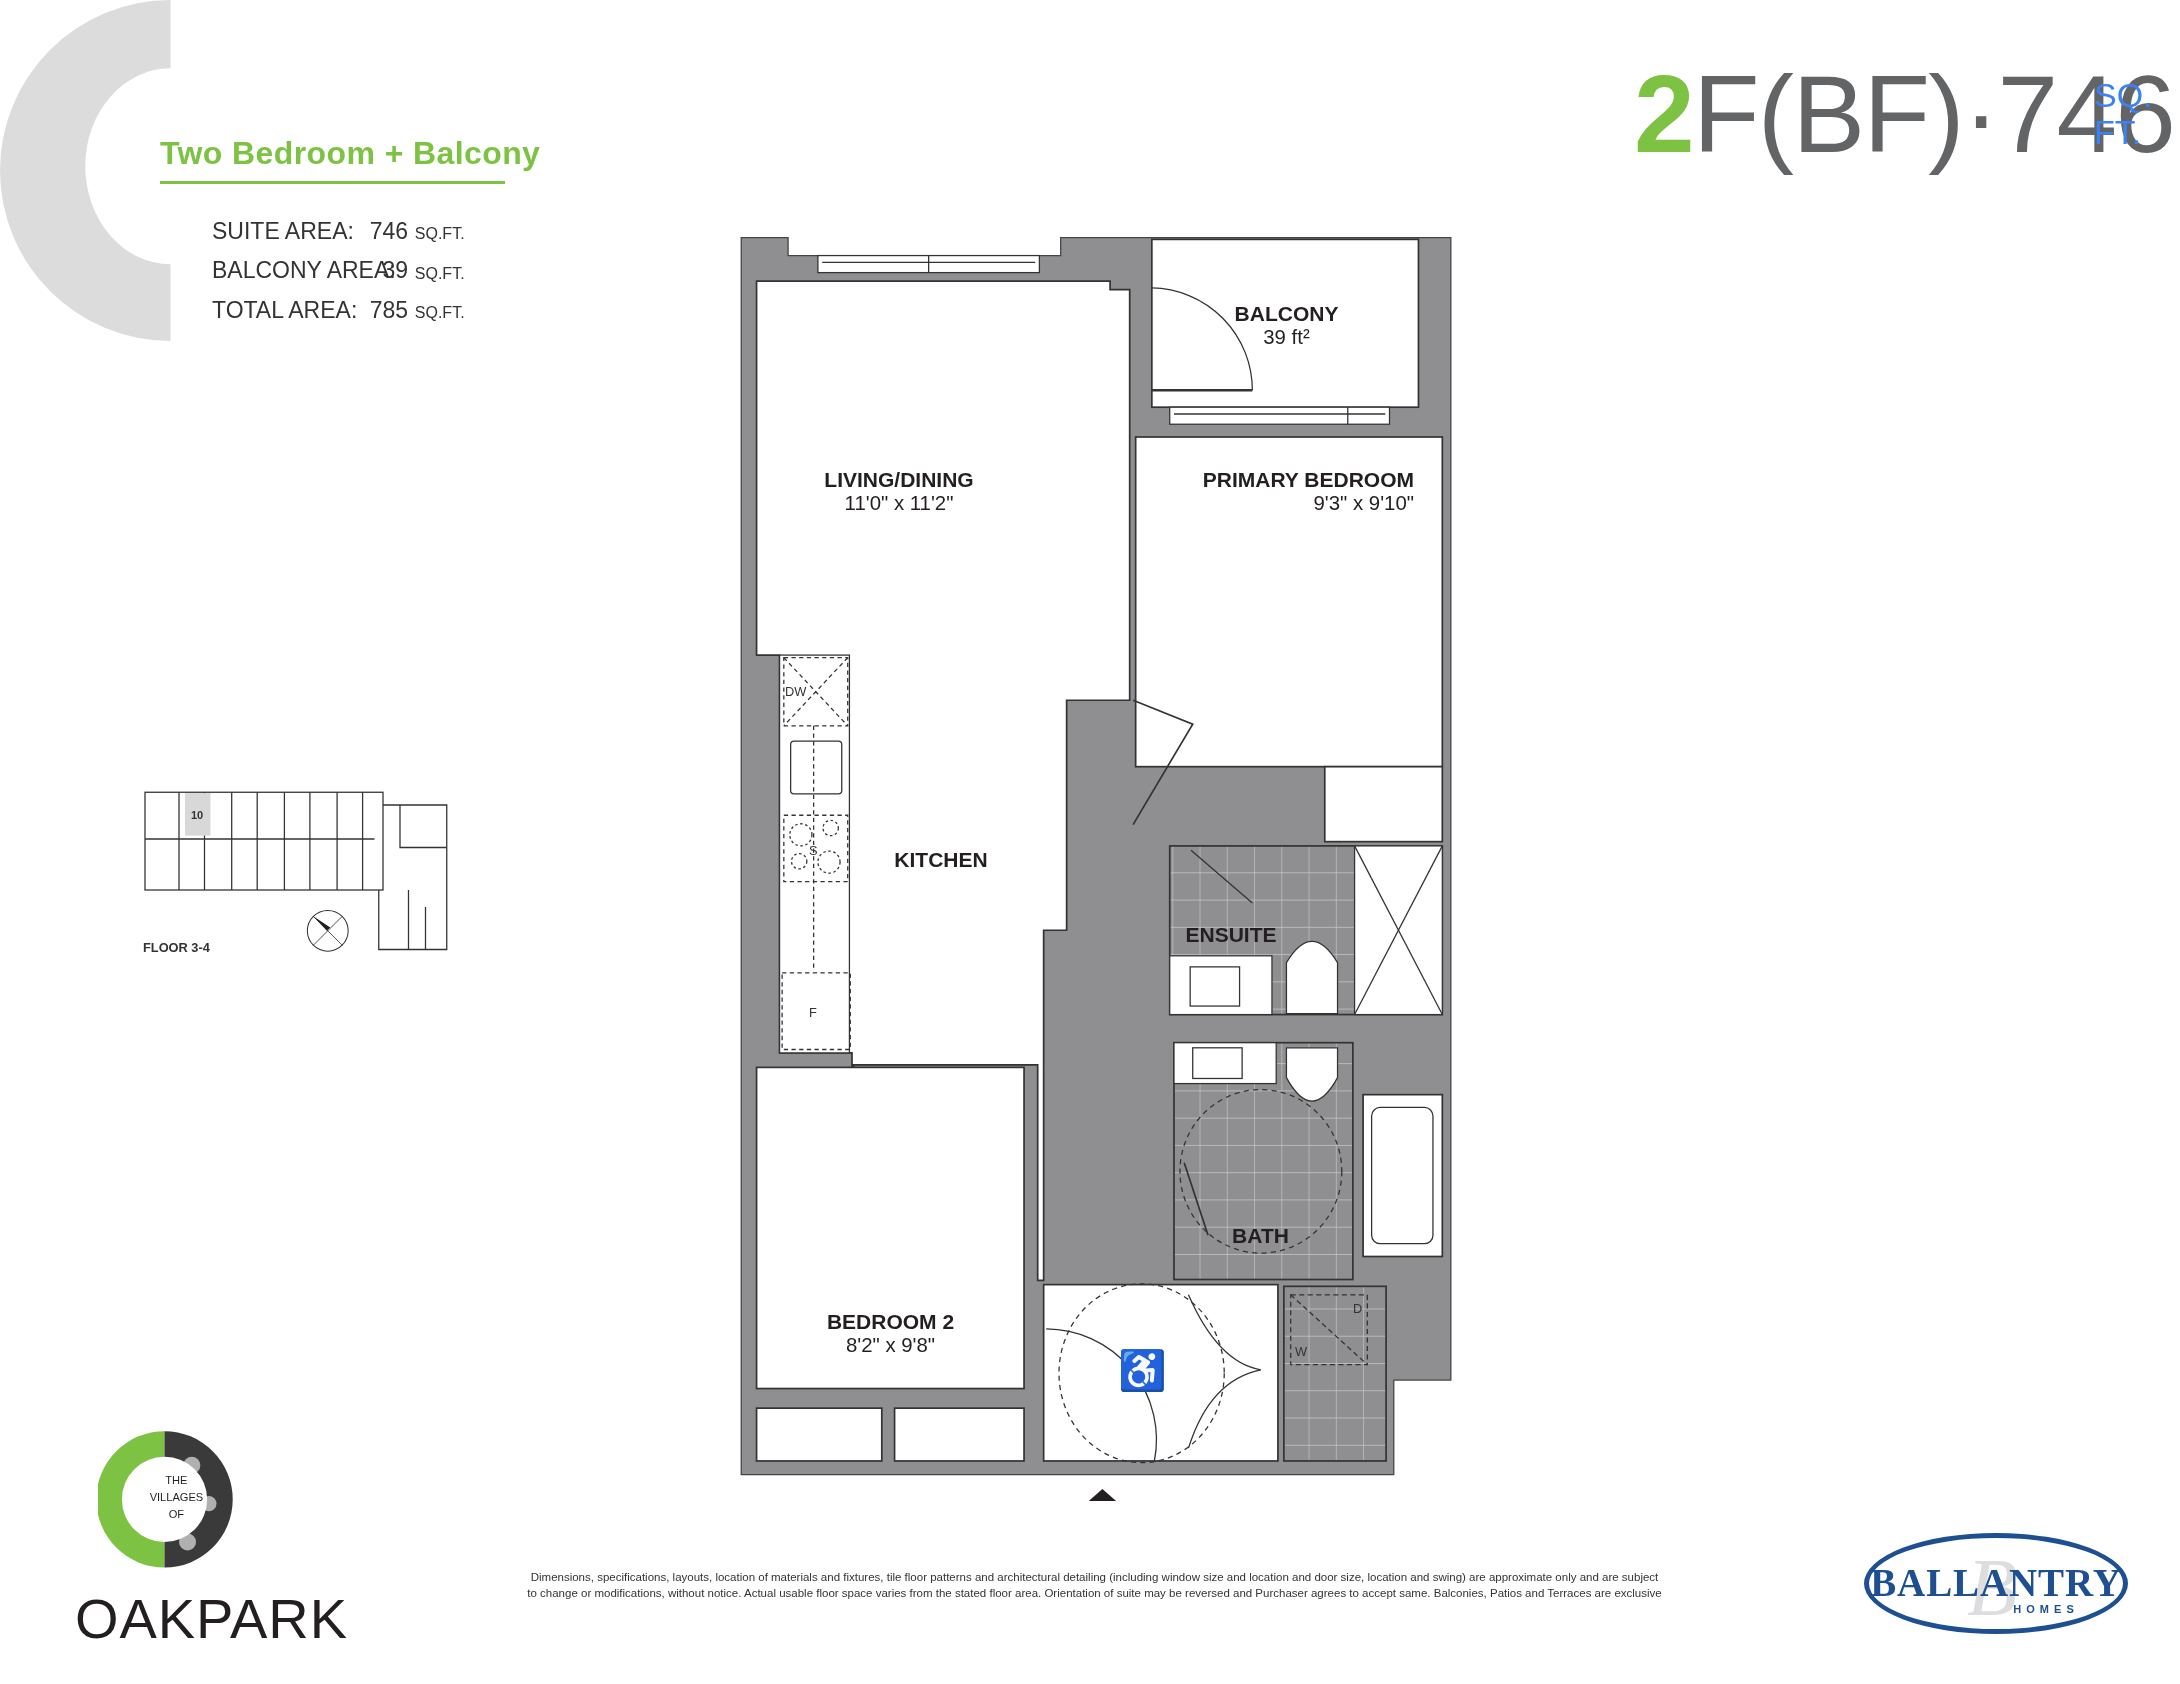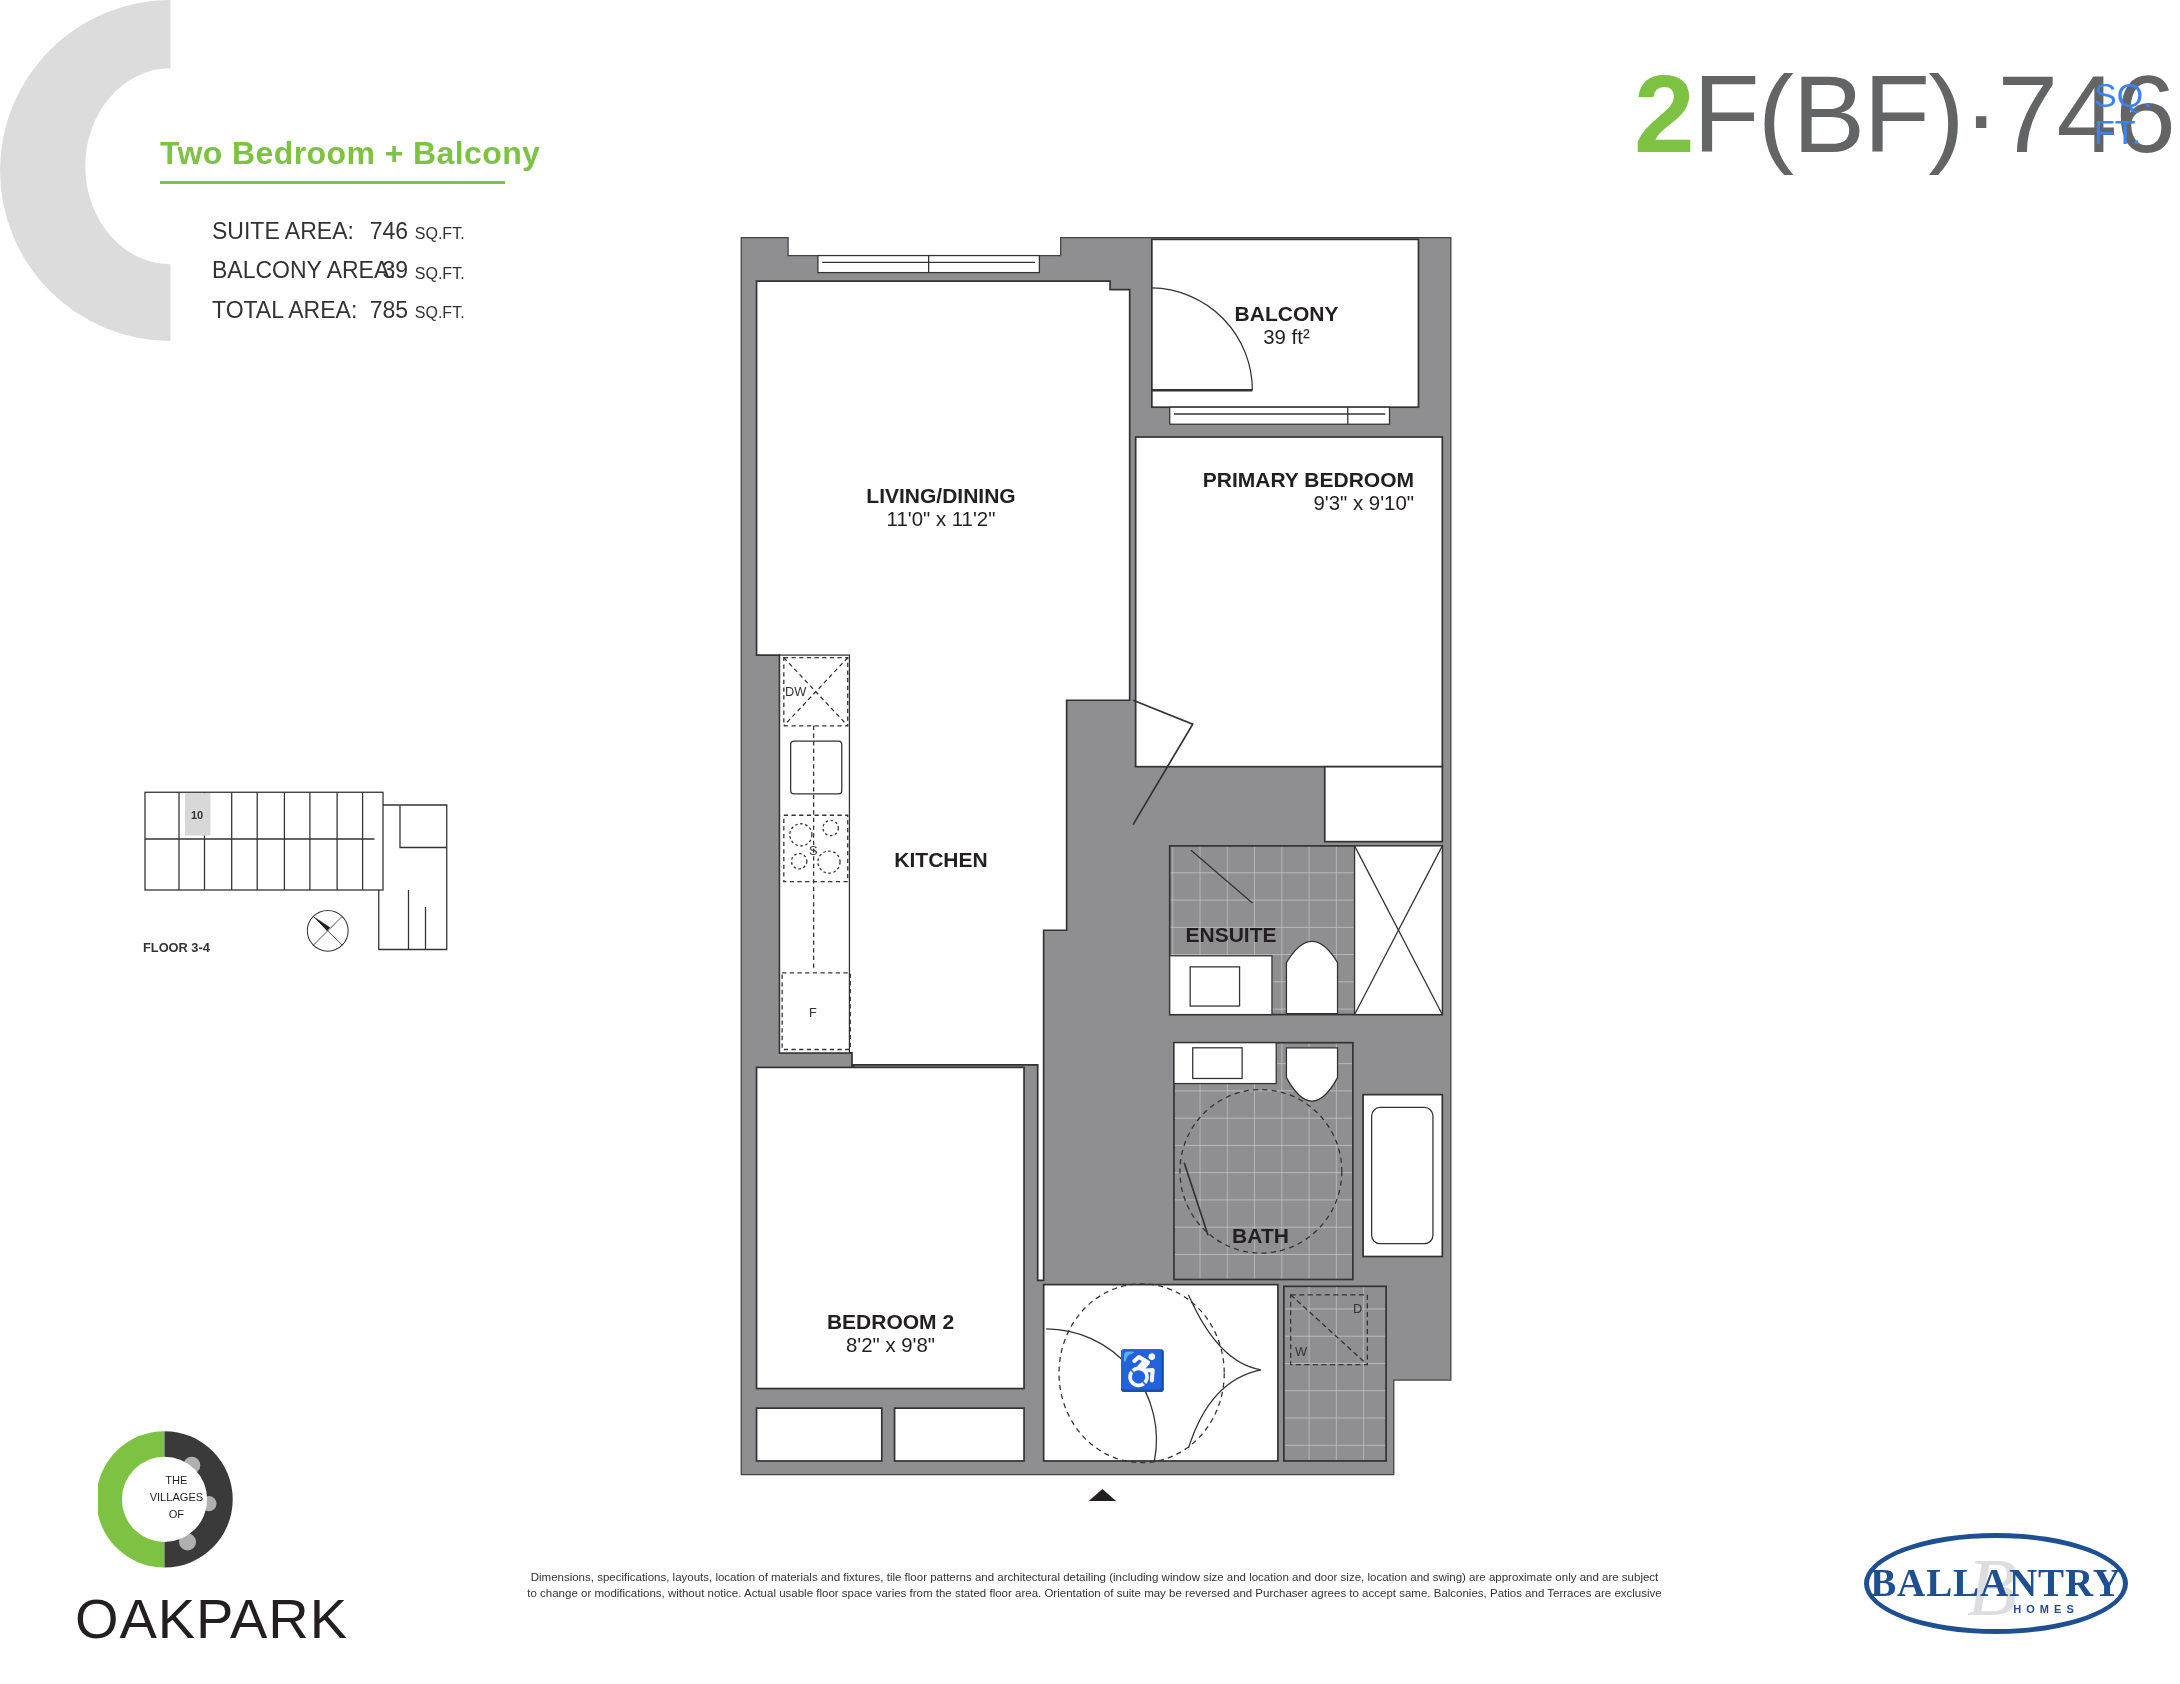"LIVING/DINING" div.room-label { left: 809px -> 767px; margin-top: 16px -> none }
